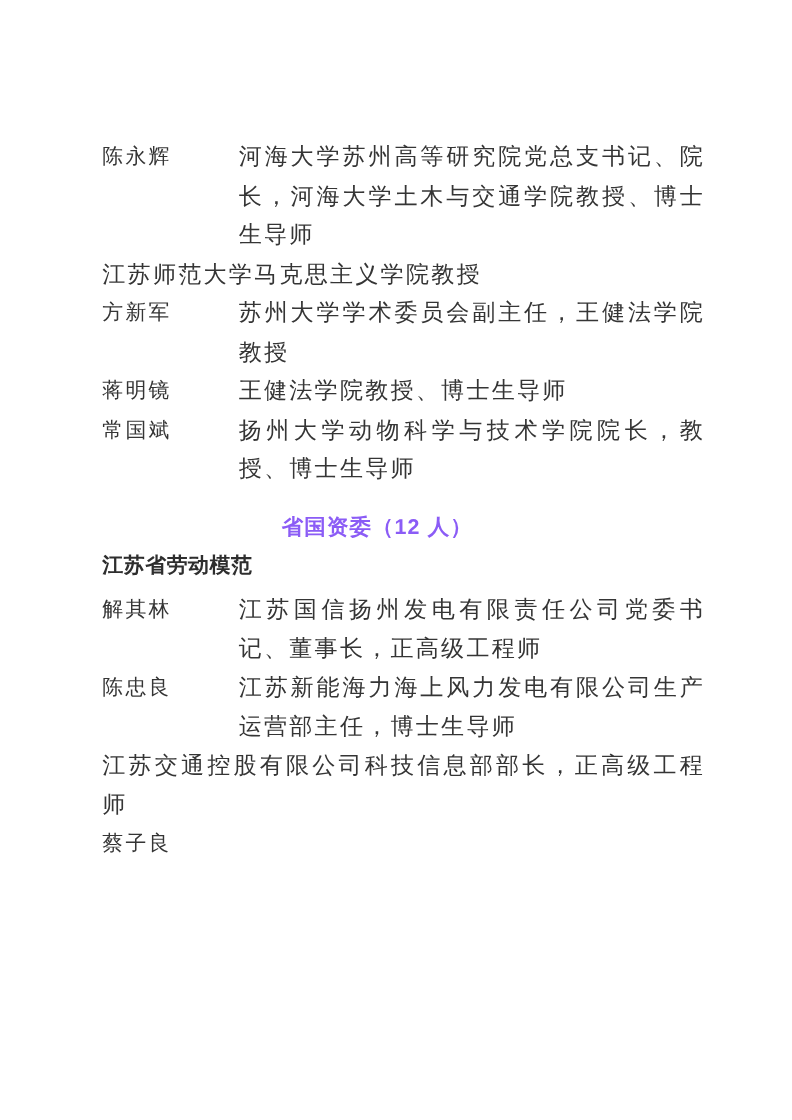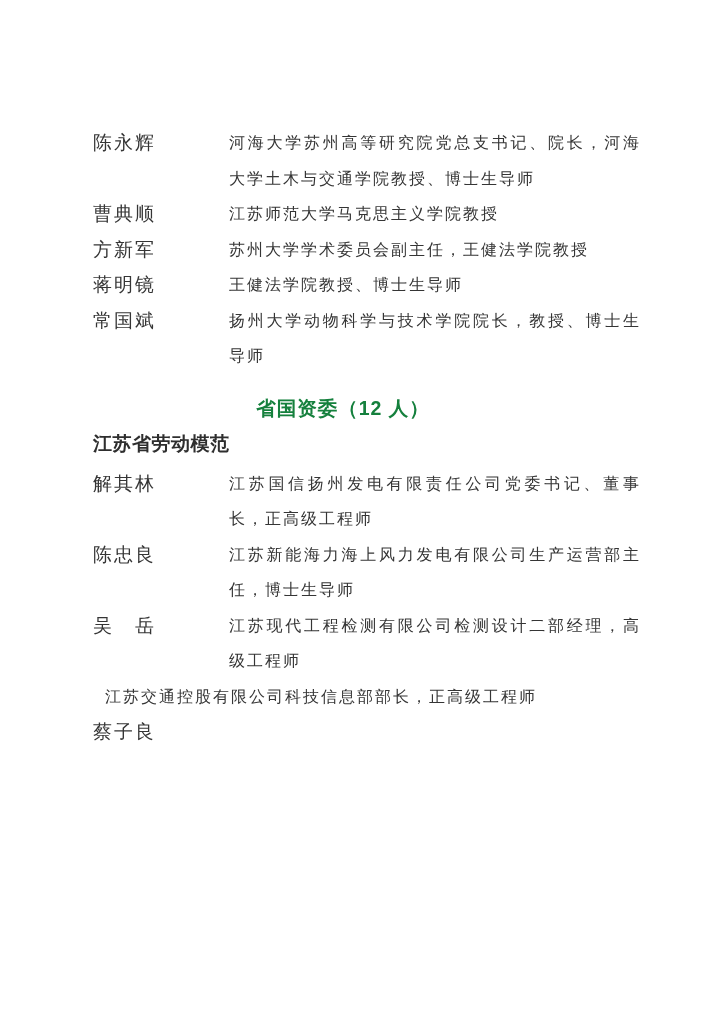"河海大学苏州高等研究院党总支书记、院长，河海大学土木与交通学院教授、博士生导师" .entry .desc { font-size: 16px -> 21px; margin-left: 12px -> none }
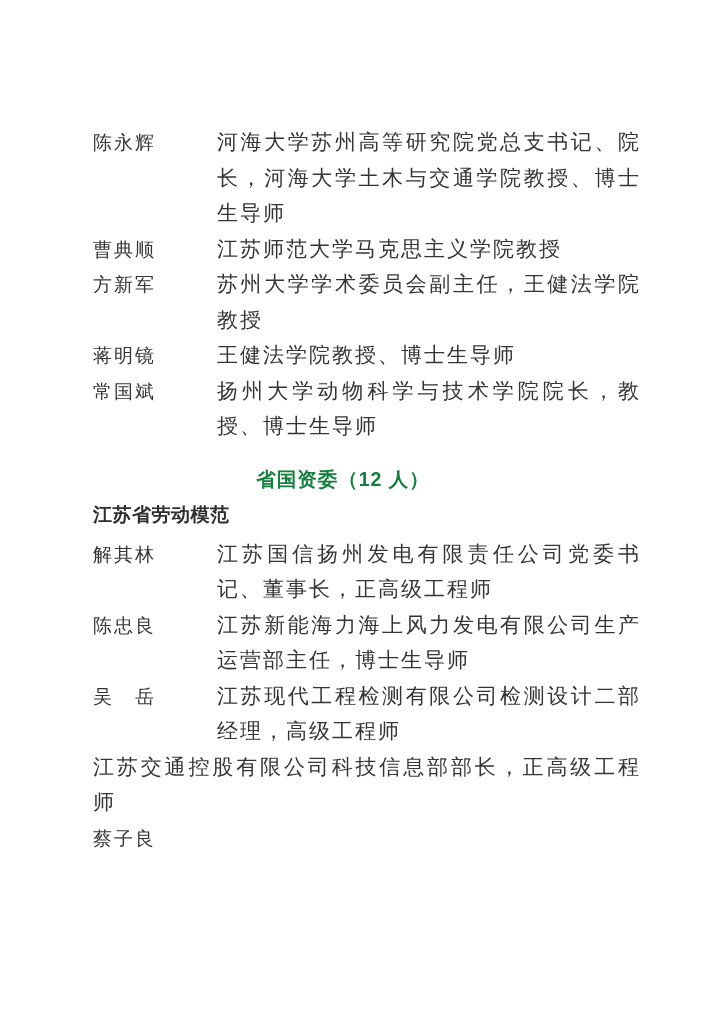"曹典顺" div.name { html: <div>曹典顺</div> -> none }
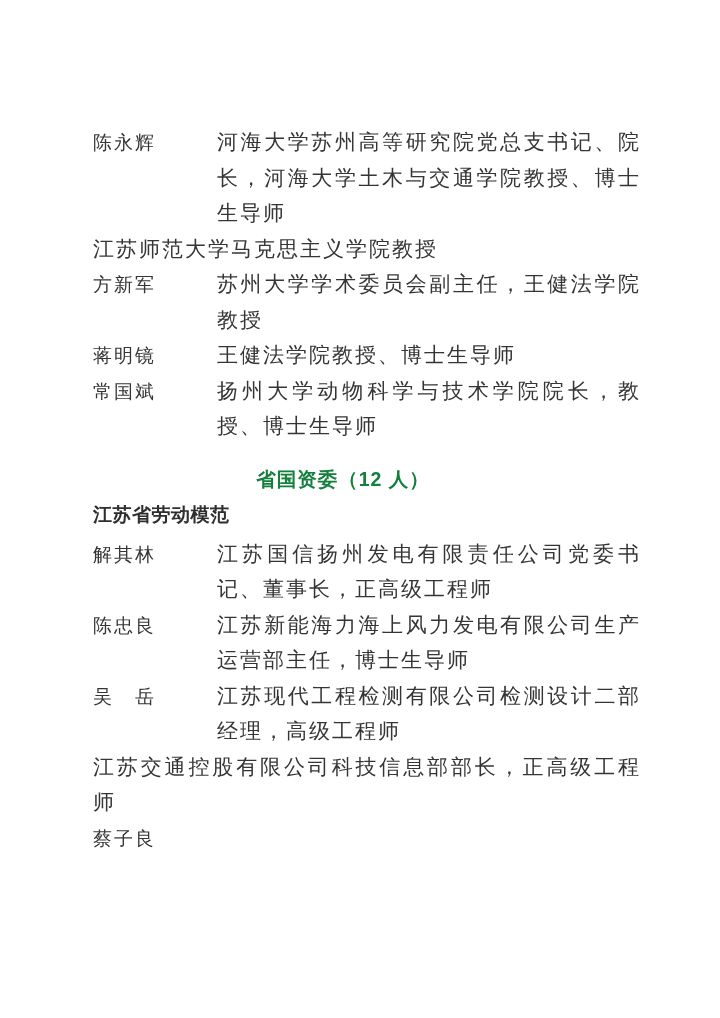"省国资委（12 人）" .section-heading { color: #15803d -> #8b5cf6 }
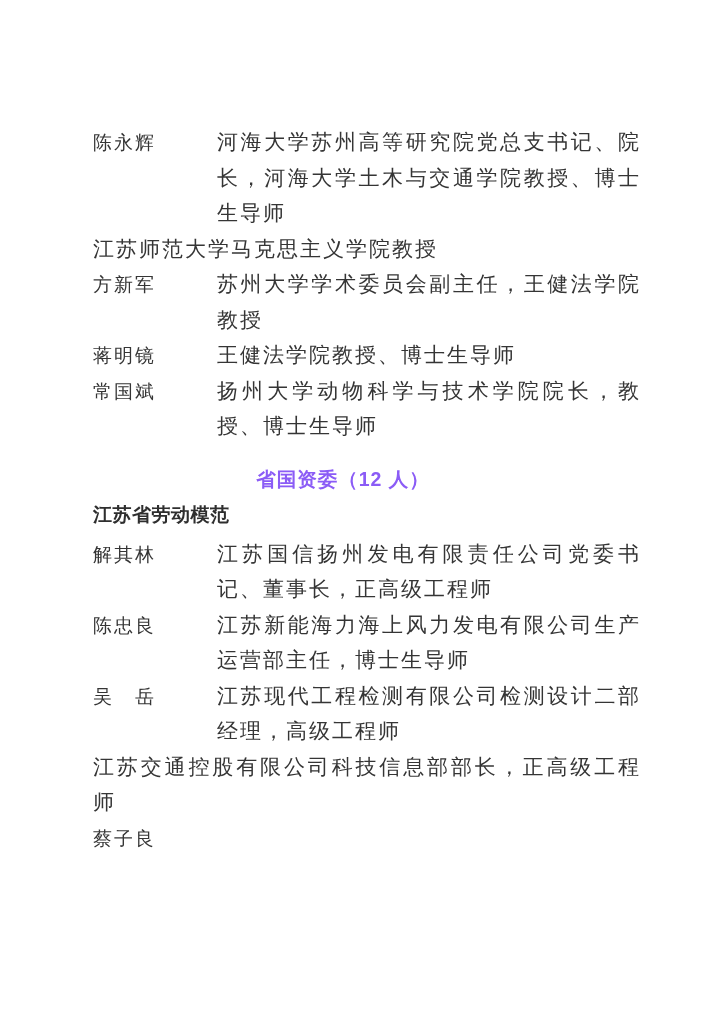"吴 岳" div.entry { html: <div> <div>吴 岳</div> <div>江苏现代工程检测有限公司检测设计二部经理，高级工程师</div> </div> -> none }
